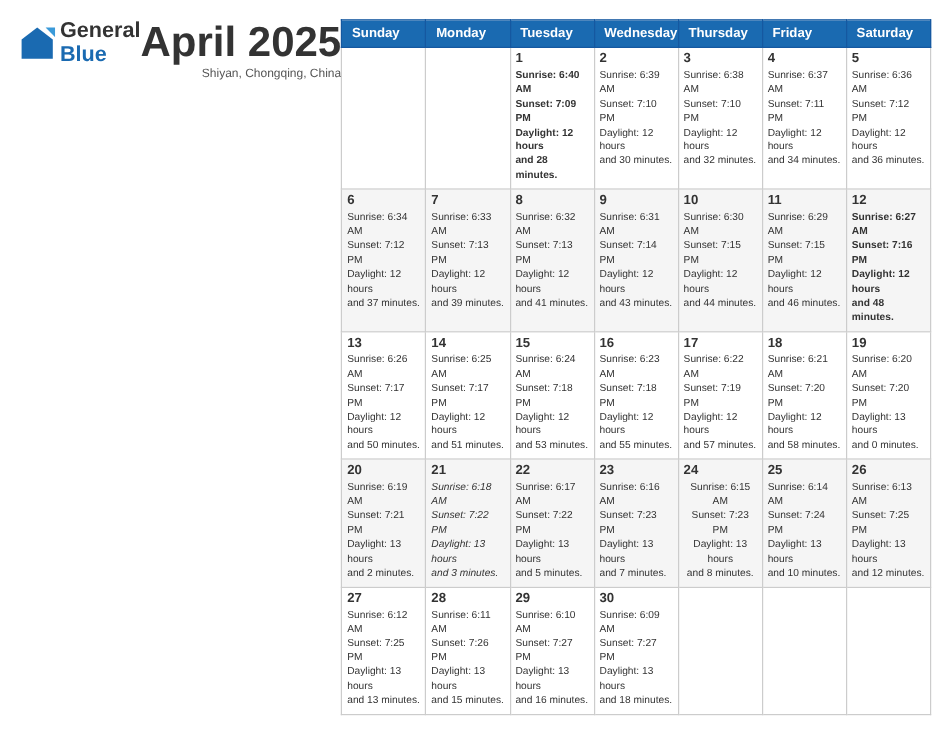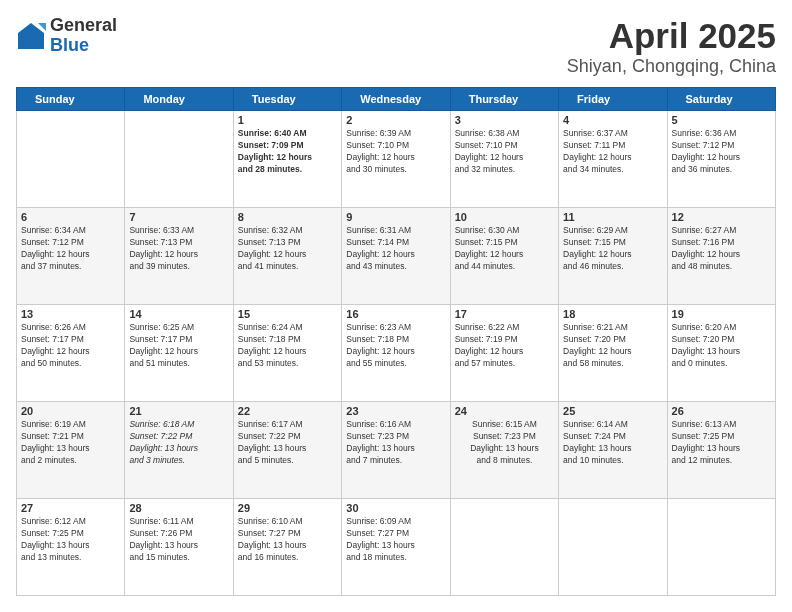"General" .page { flex-direction: column -> row }
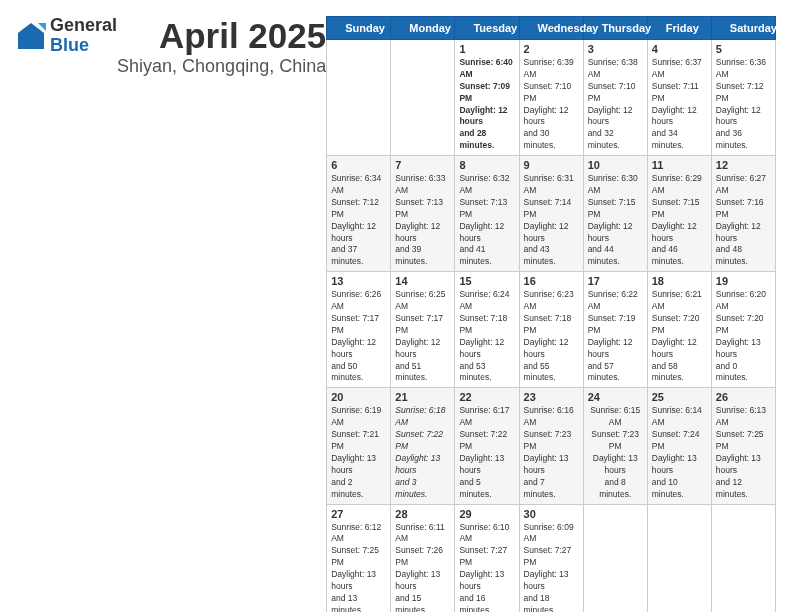"Sunday" .calendar th { padding: 5px 18px -> 5px 8px }
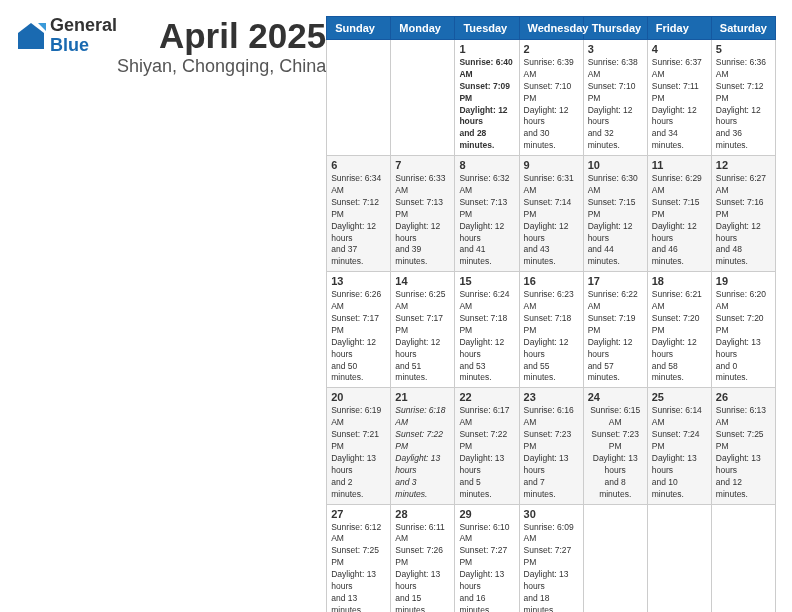"Shiyan, Chongqing, China" .subtitle { font-size: 18px -> 10px }
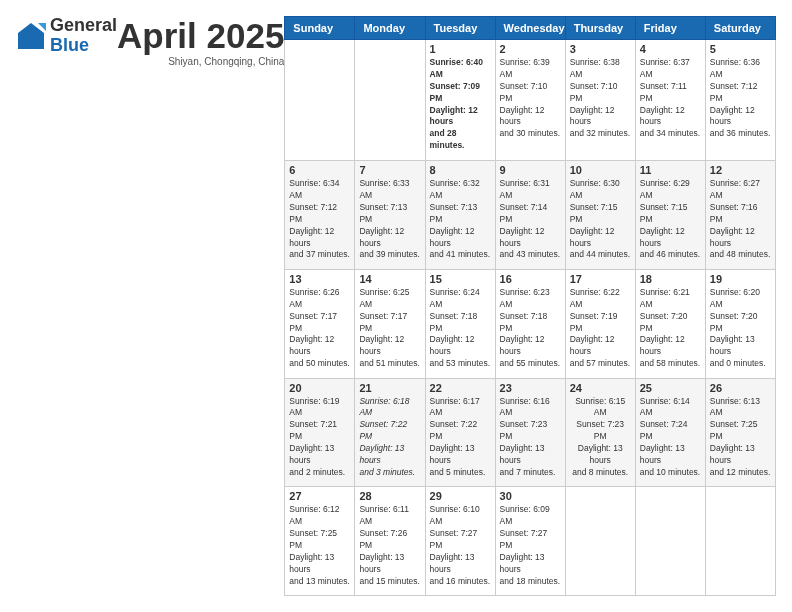"Sunrise: 6:27 AM" div.day-info { font-weight: none -> bold }
